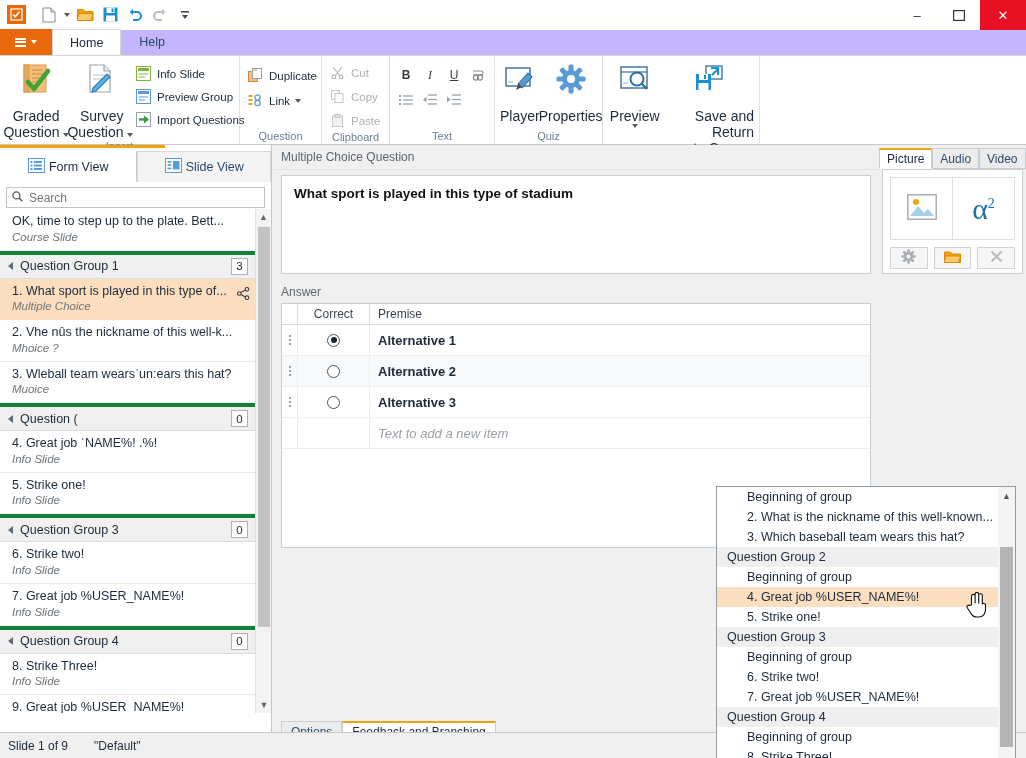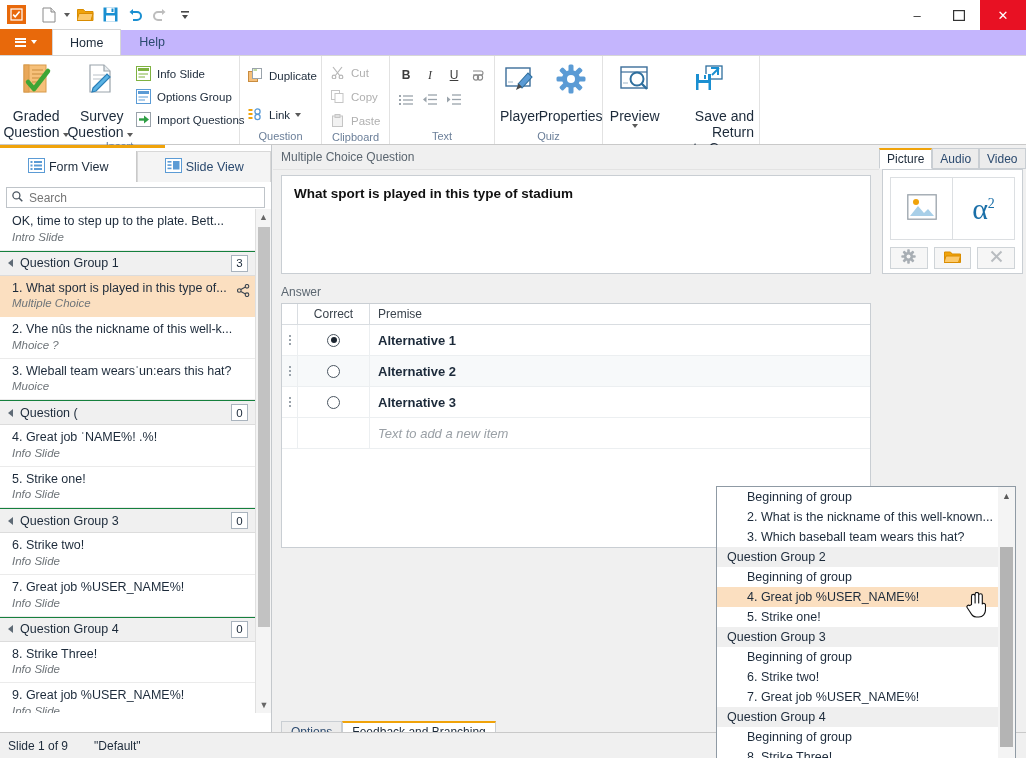"Duplicate" div.rgroup-body { gap: 18px -> 4px }
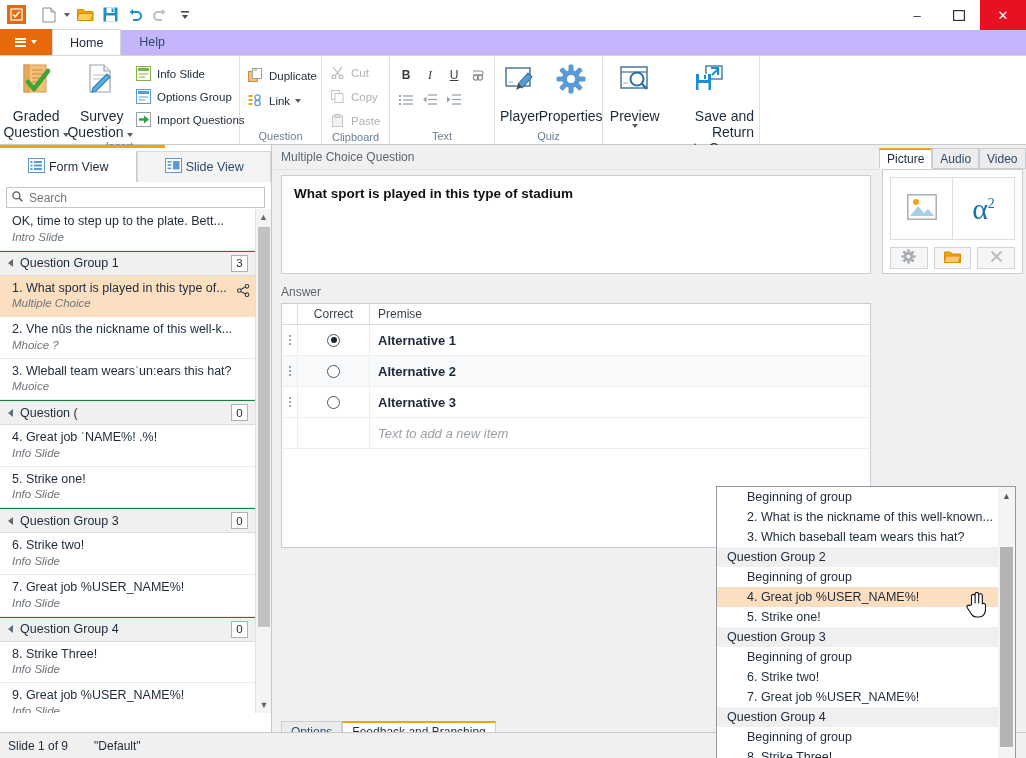"Options Group" span { text: Options -> Preview }
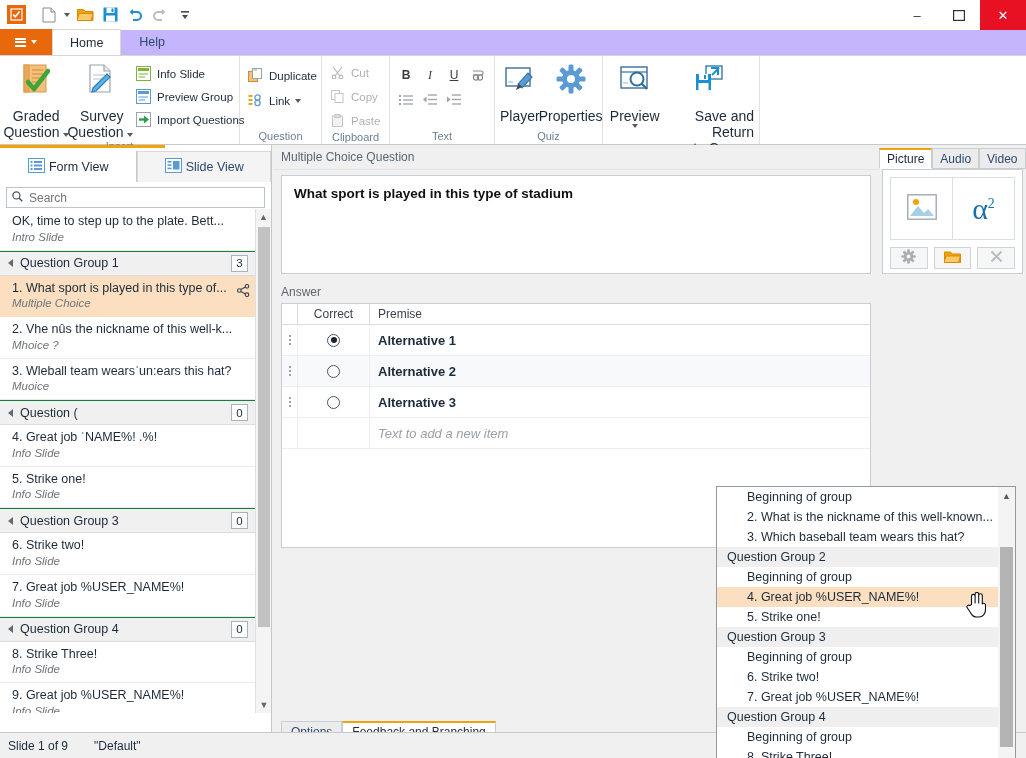"Intro Slide" div.li-sub { text: Intro -> Course }
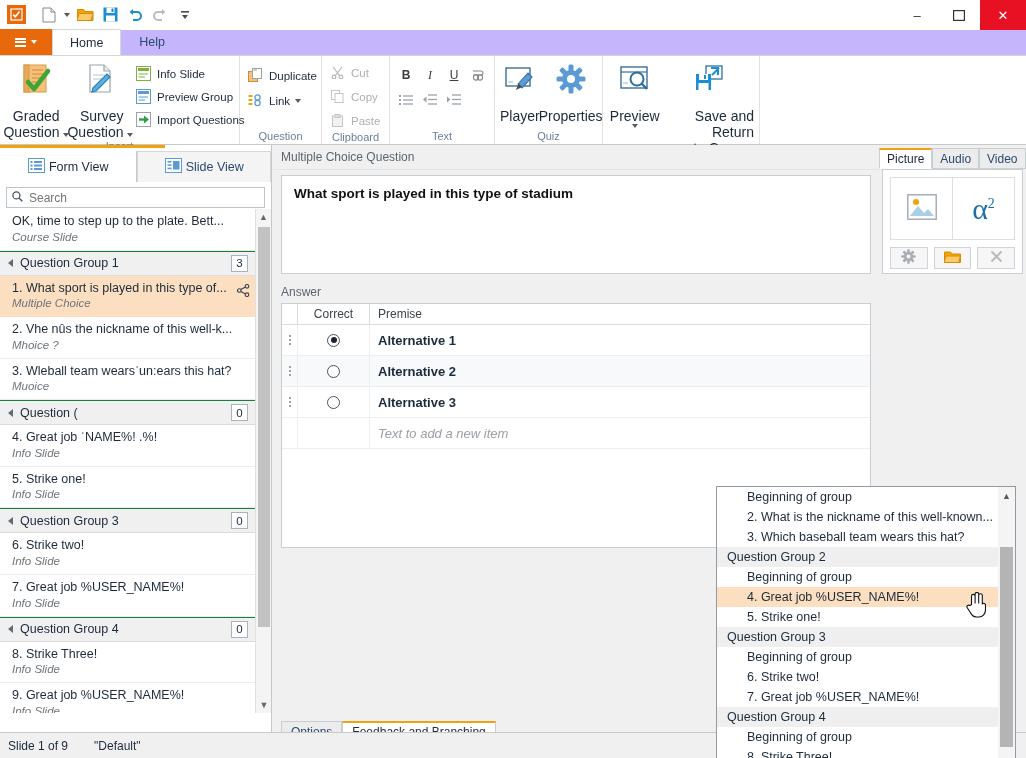"Question Group 1" .li-group { border-top: 1px solid #15803d -> 4px solid #15803d }
